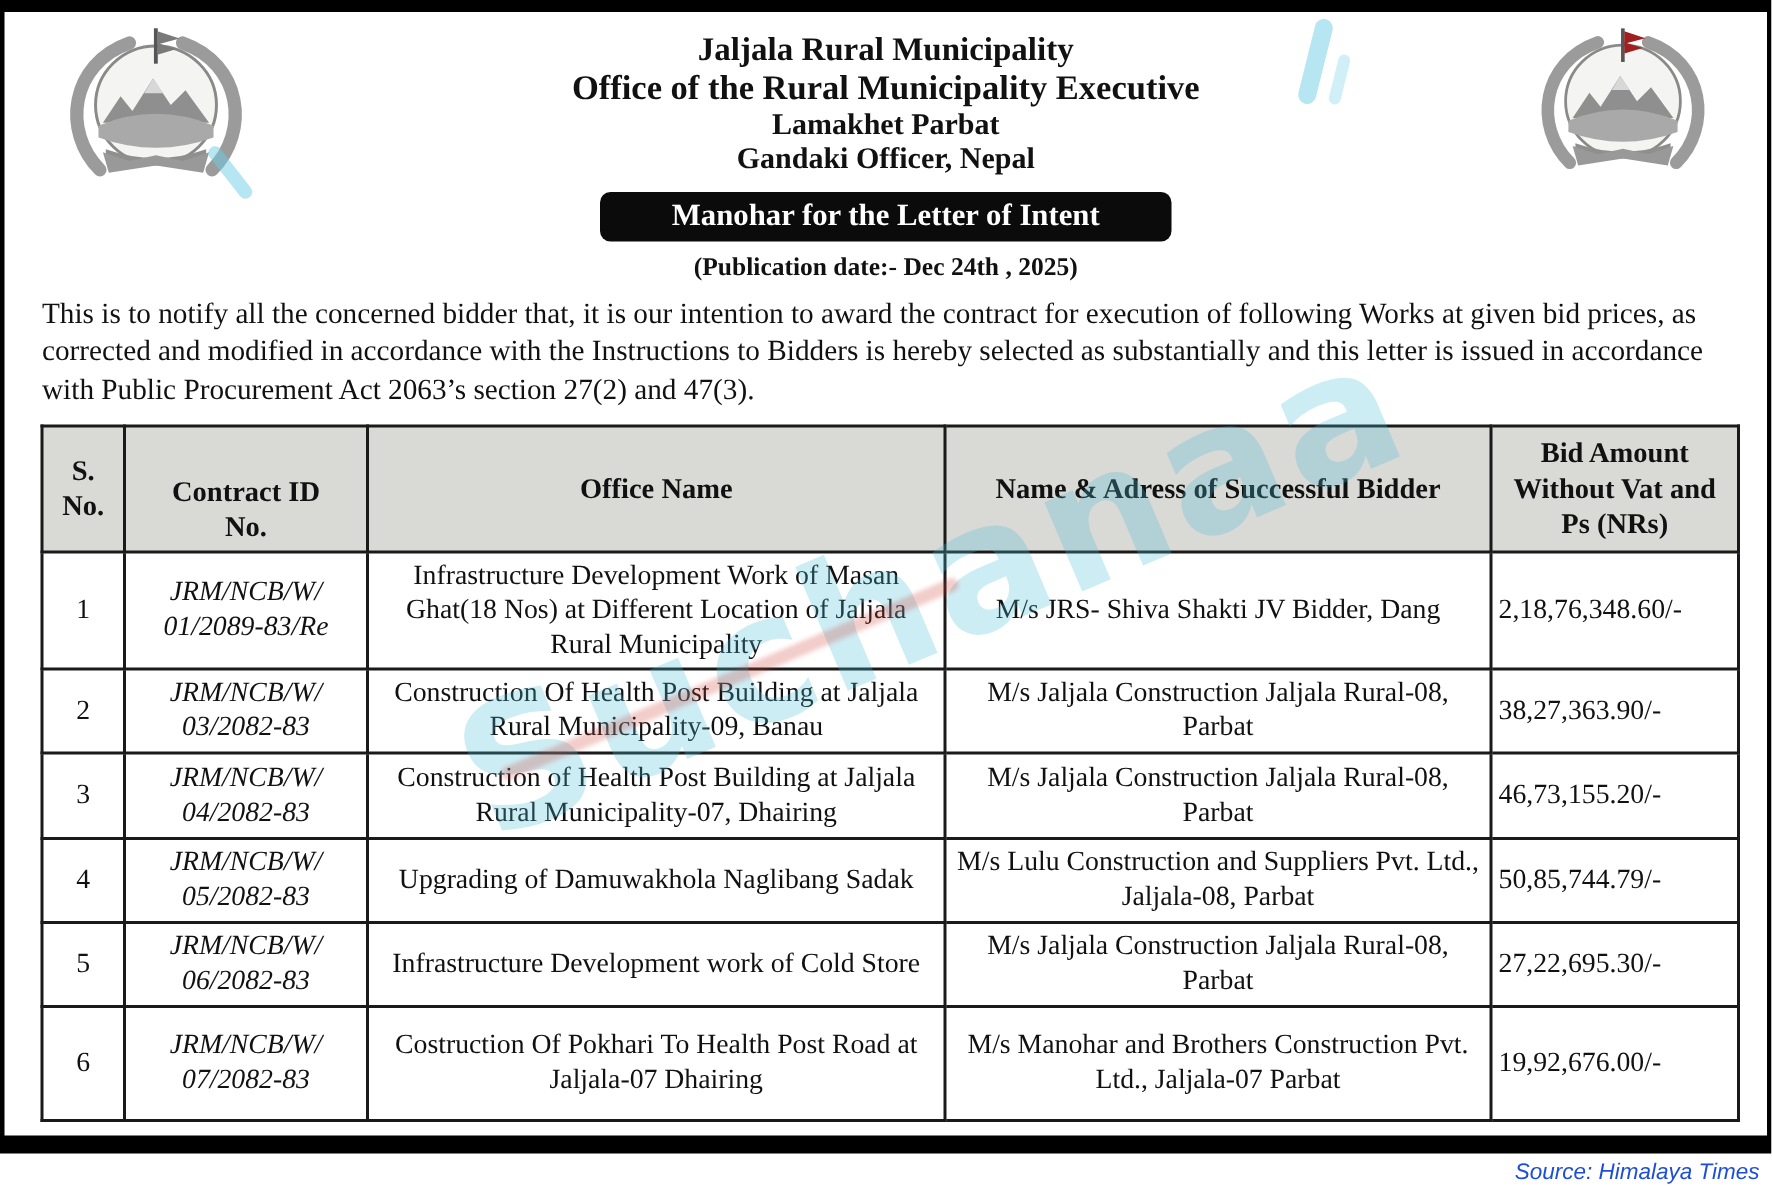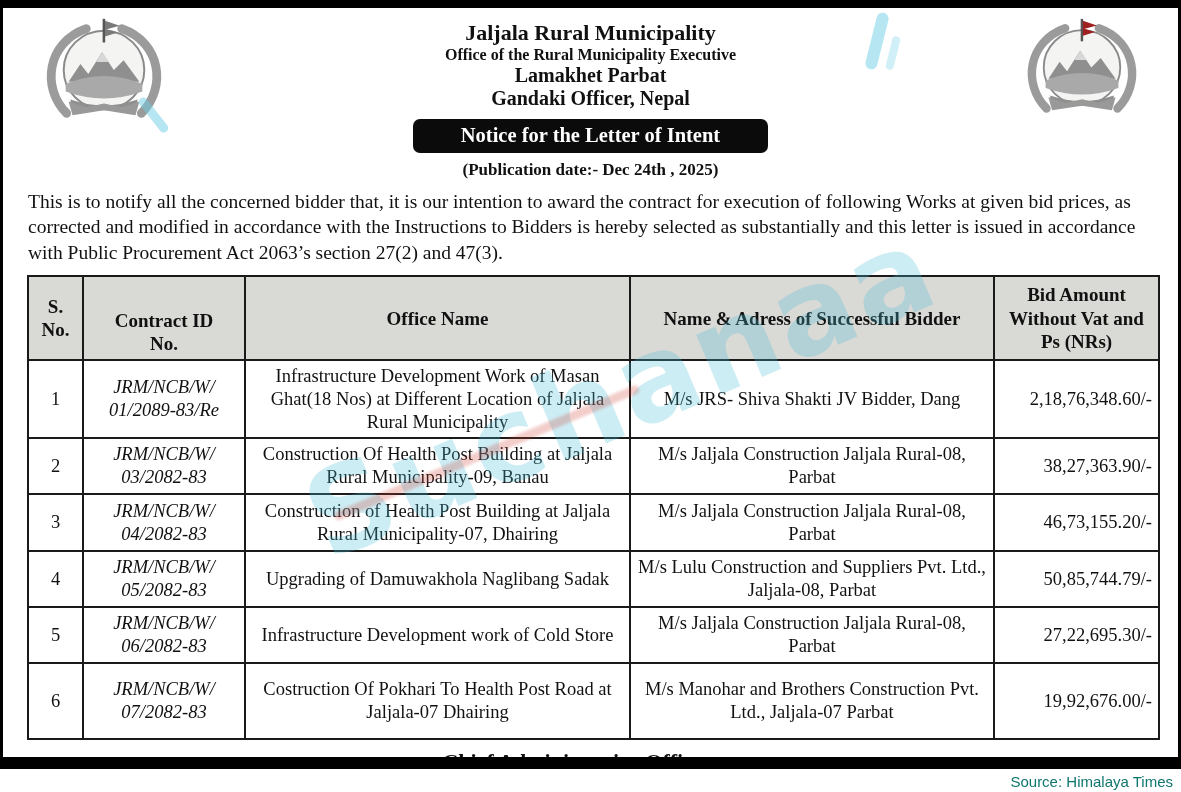"Office of the Rural Municipality" .t2 { font-size: 16px -> 23px }
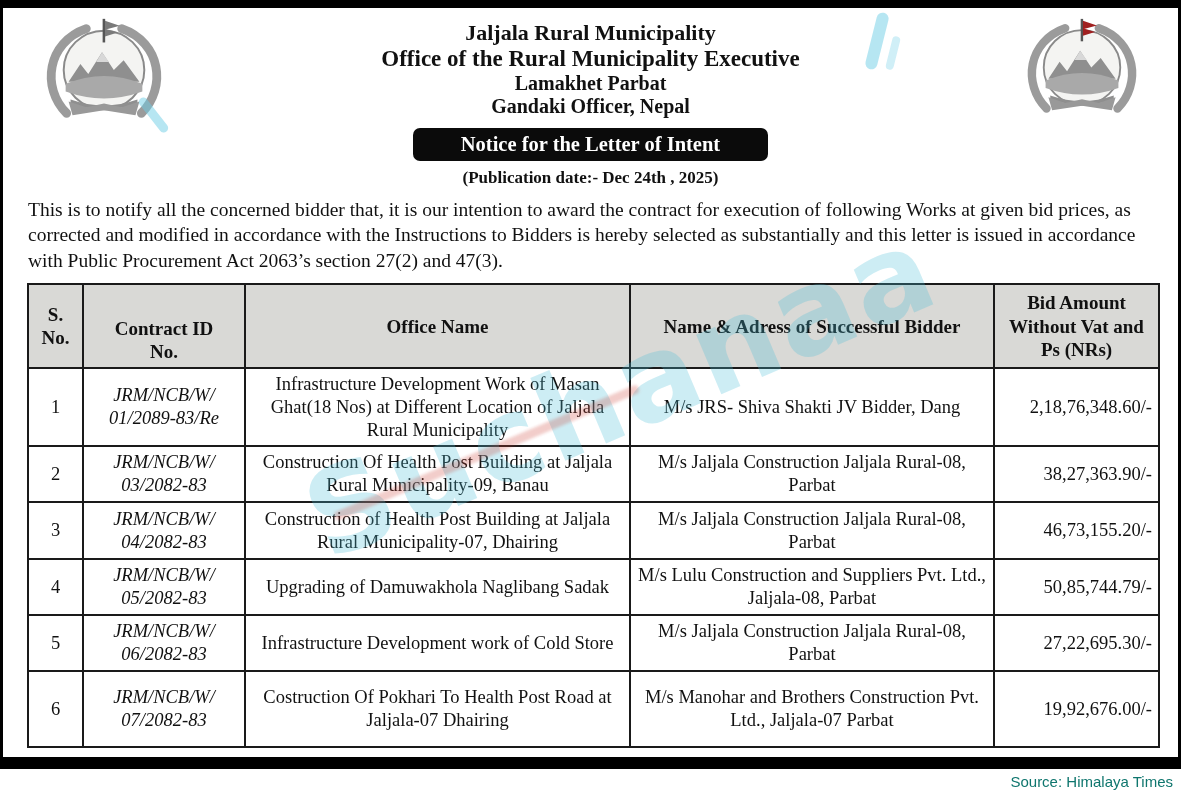"Notice for the Letter of" span.banner { text: Notice -> Manohar }
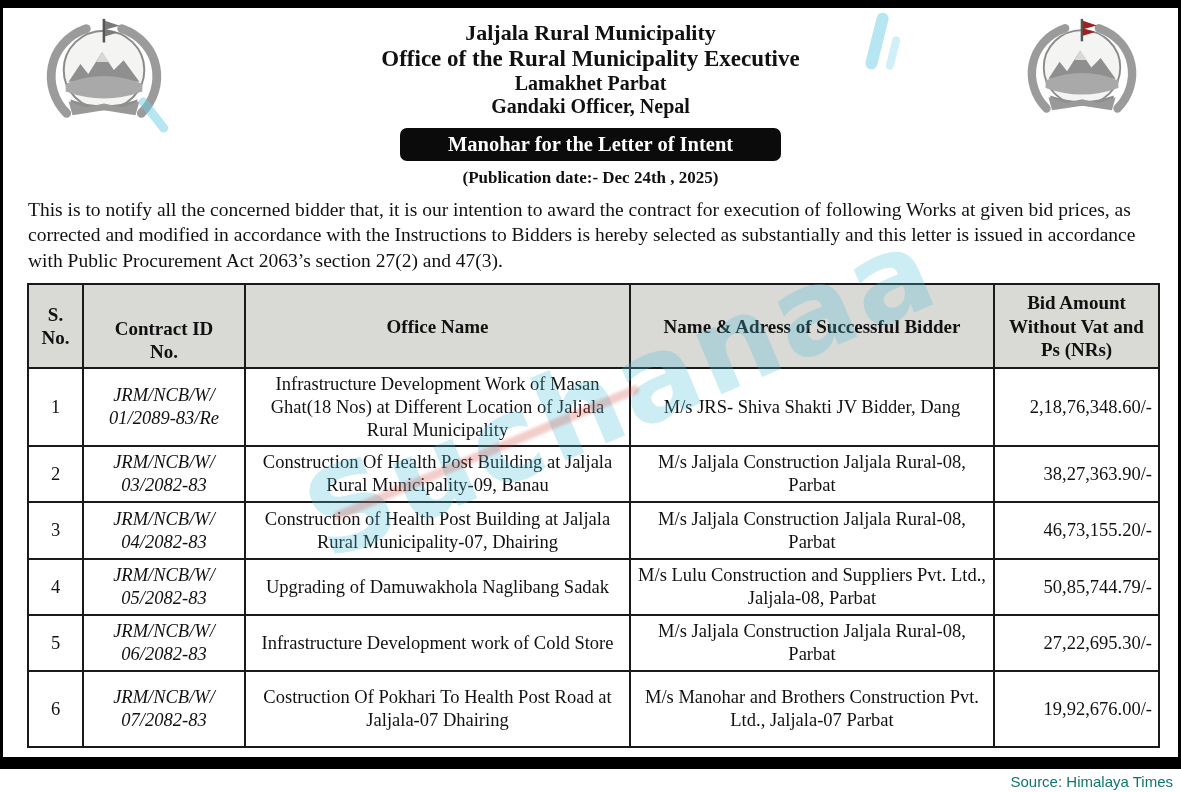"2,18,76,348.60/-" .c-amt { text-align: right -> left }
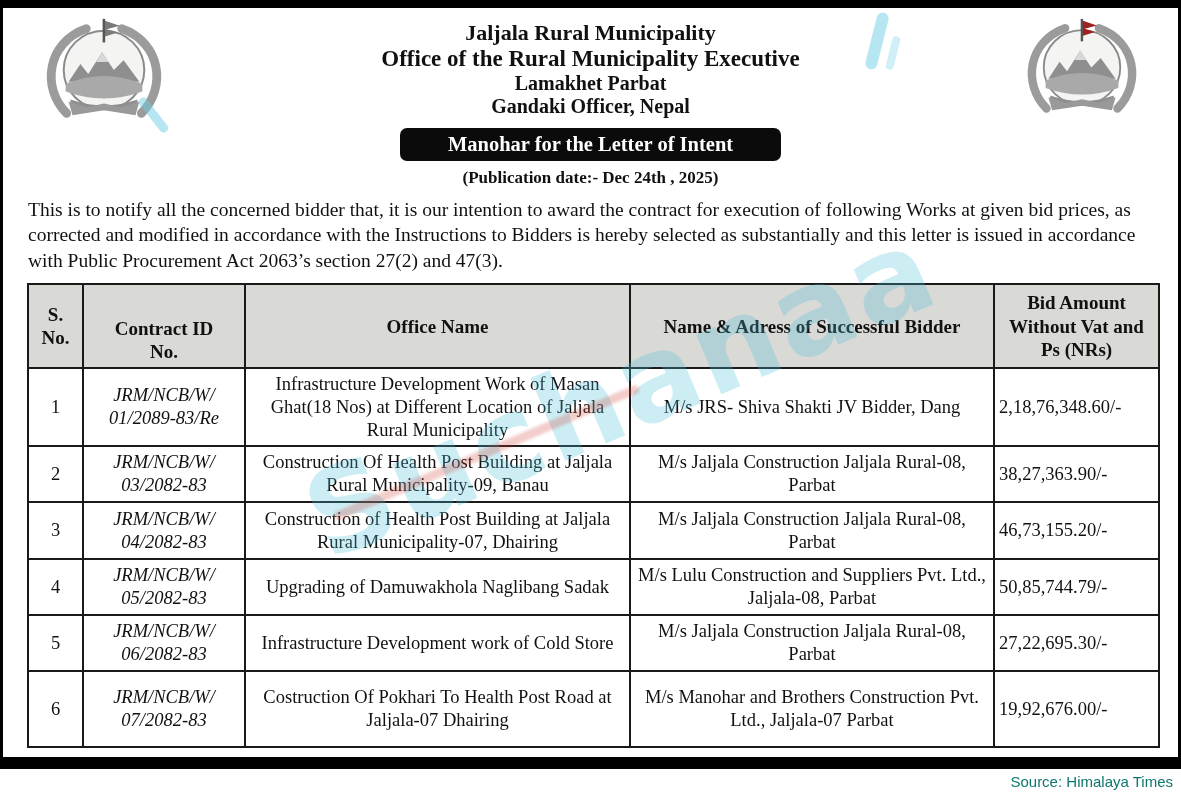"Source: Himalaya Times" .source { color: #0f766e -> #1d4ed8; font-style: none -> italic }
